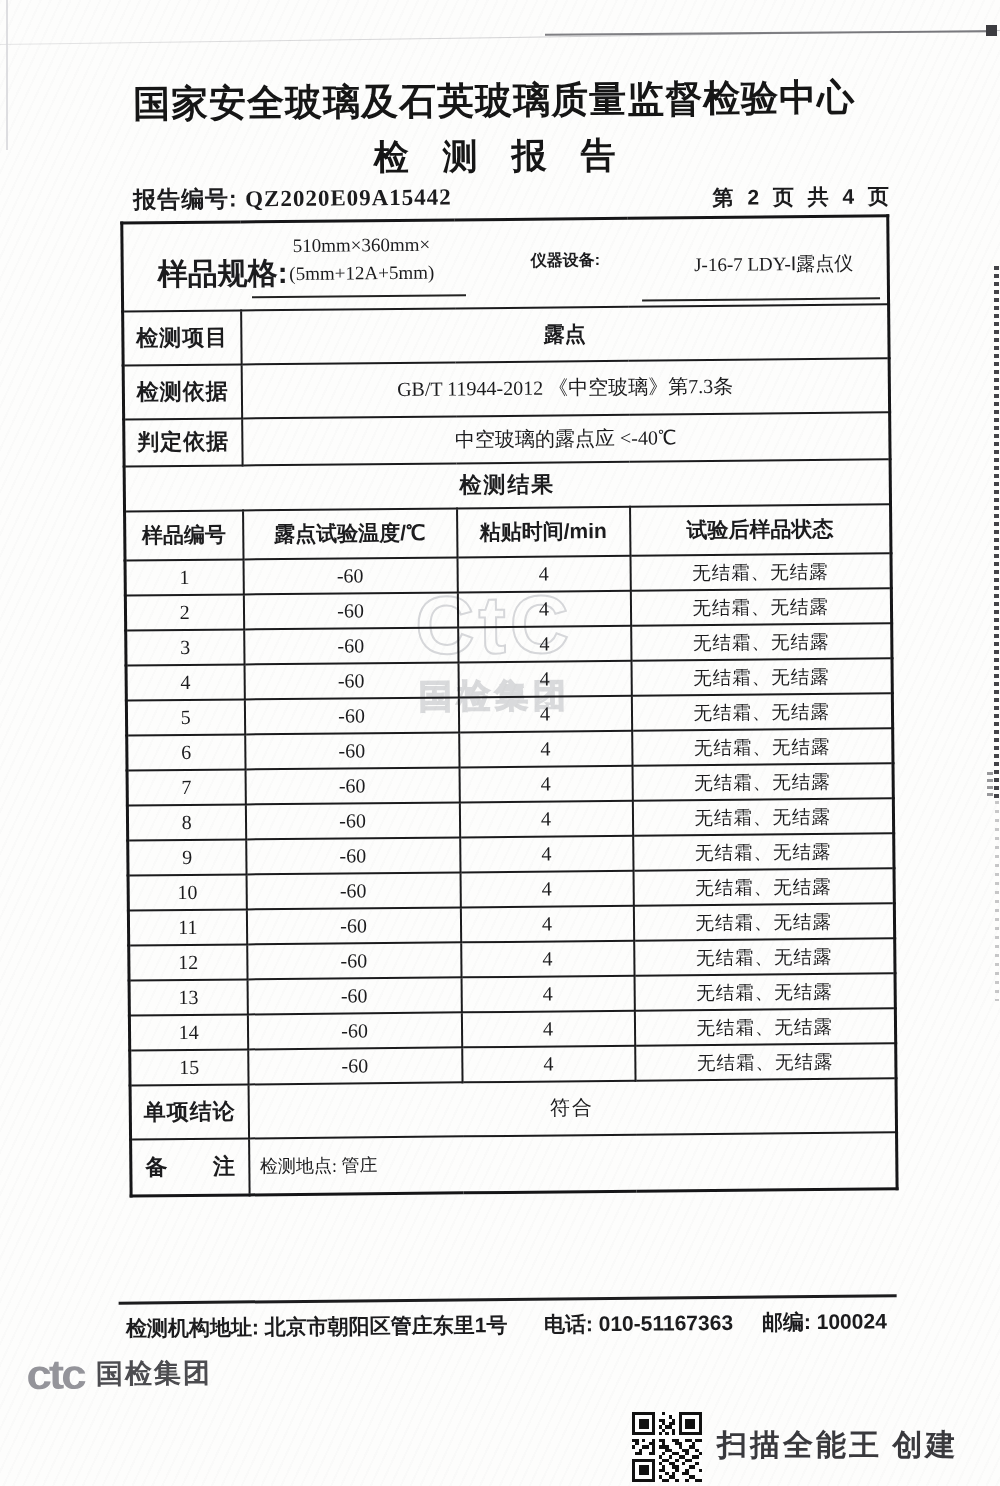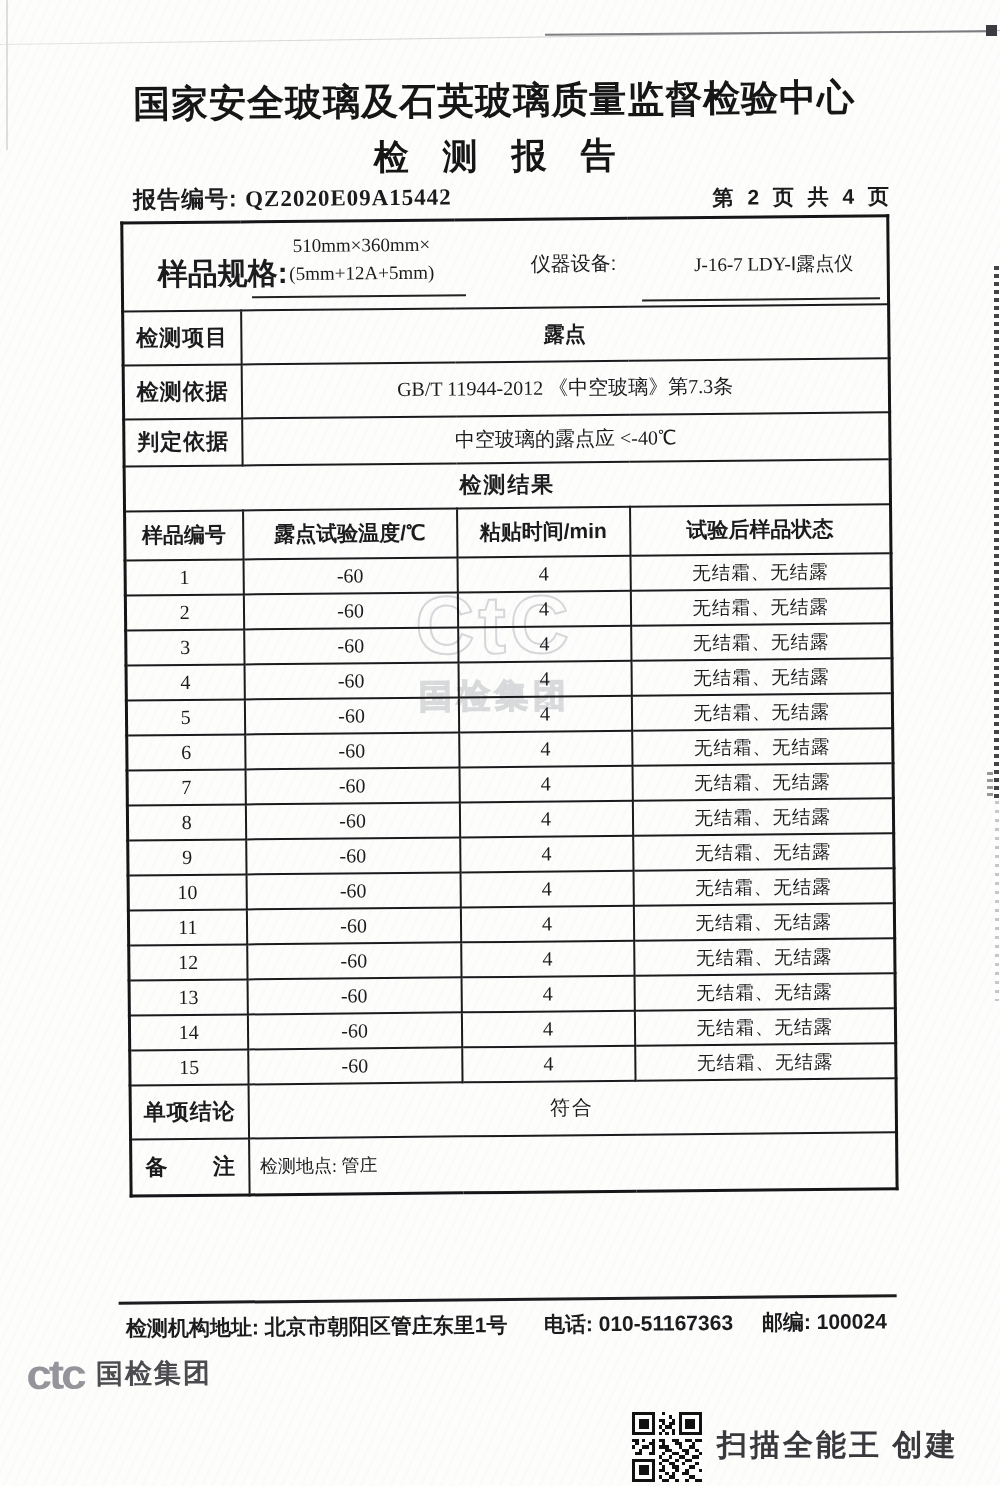"仪器设备:" .instr-label { font-size: 20px -> 16px; font-weight: 400 -> 700 }
